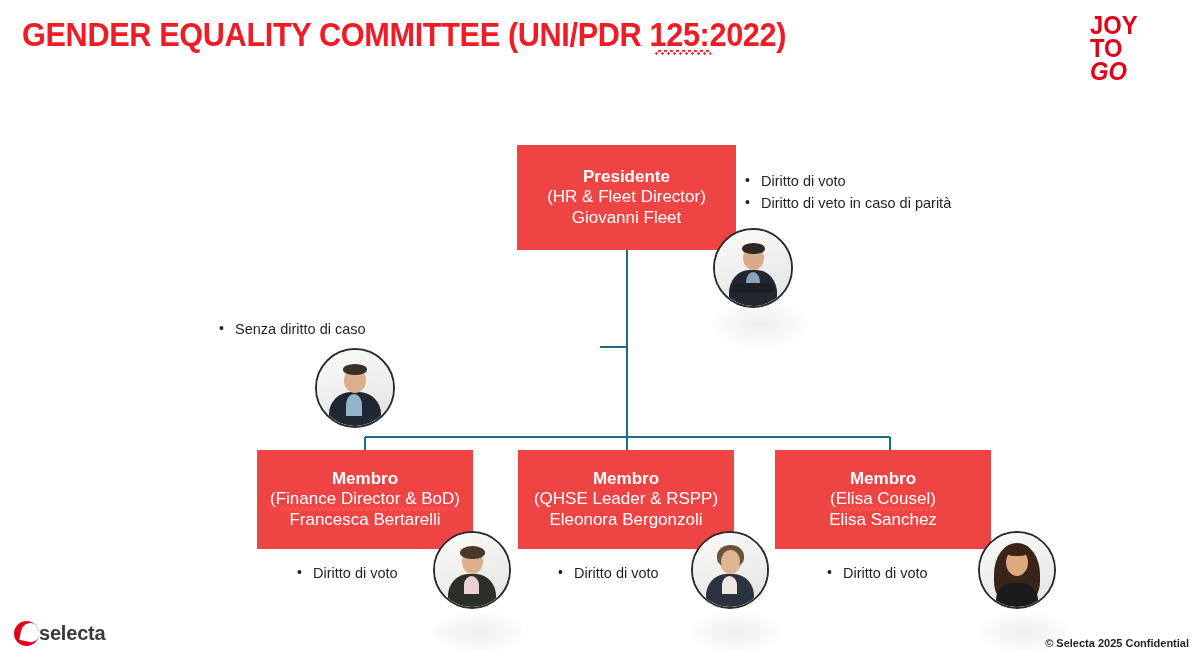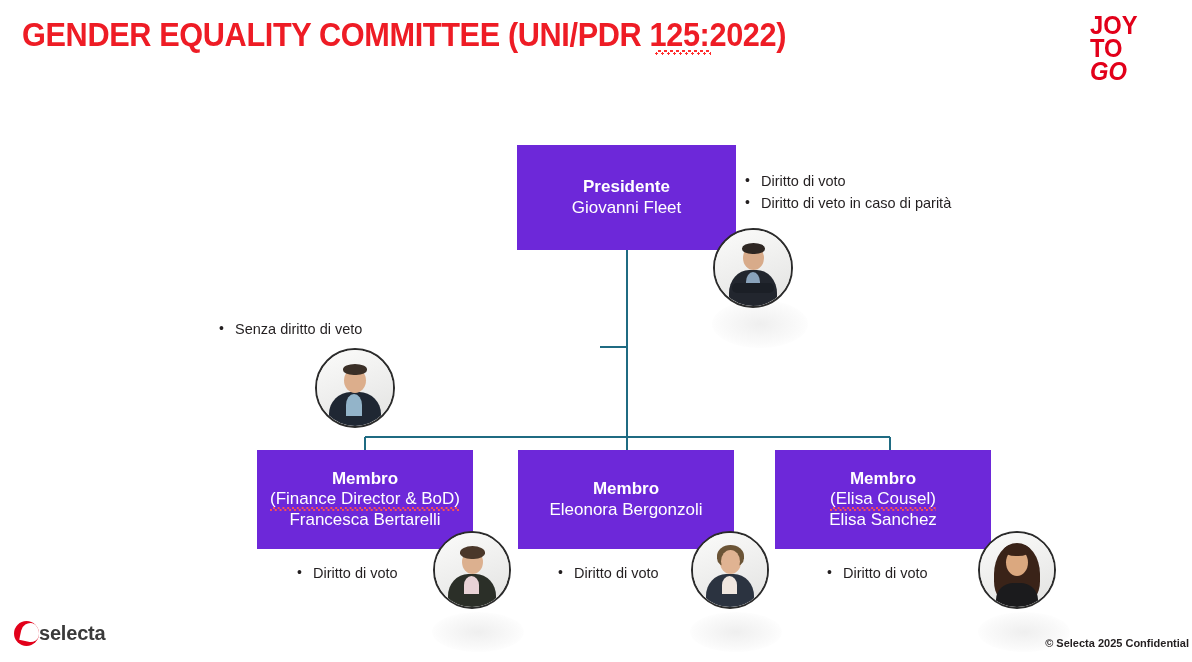"Presidente" .node-box { background: #6d28d9 -> #ef4444 }
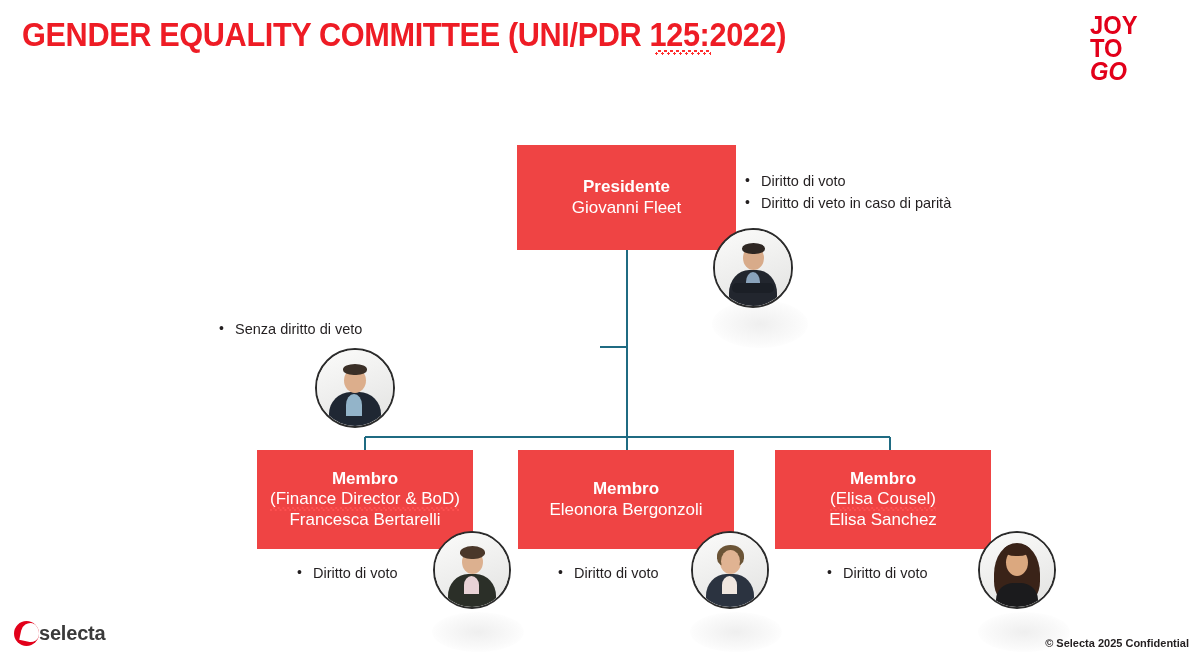"(HR & Fleet Director)" div.node-dept { html: none -> <div>(HR &amp; Fleet Director)</div> }
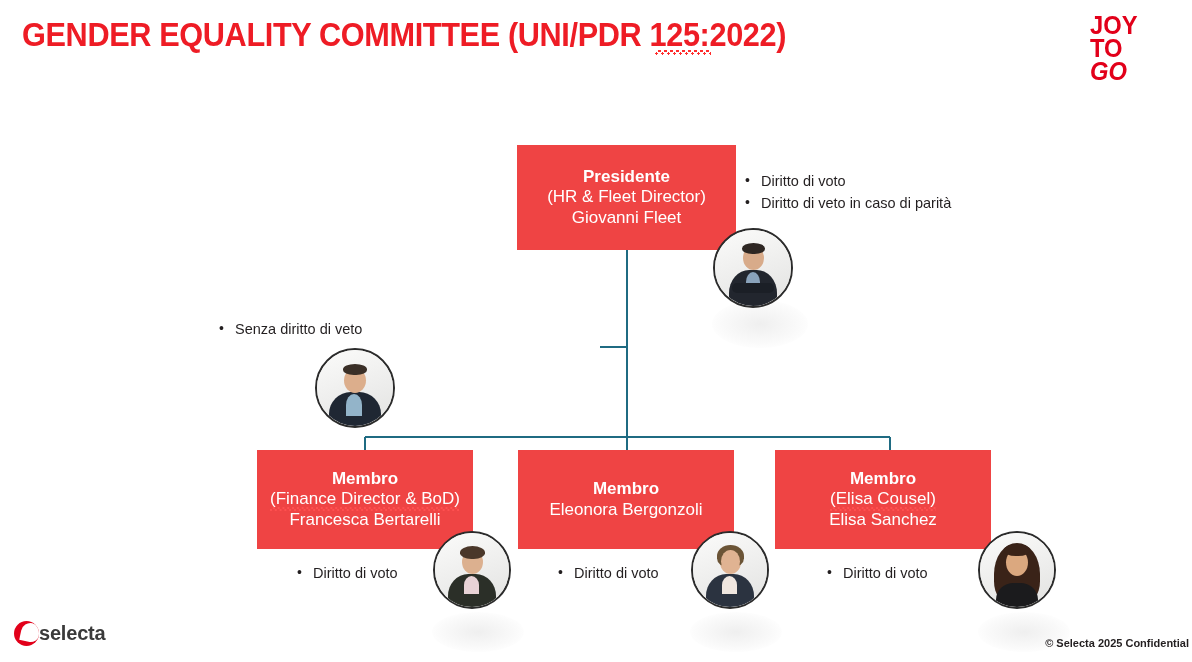"Senza diritto di veto" span { text: veto -> caso }
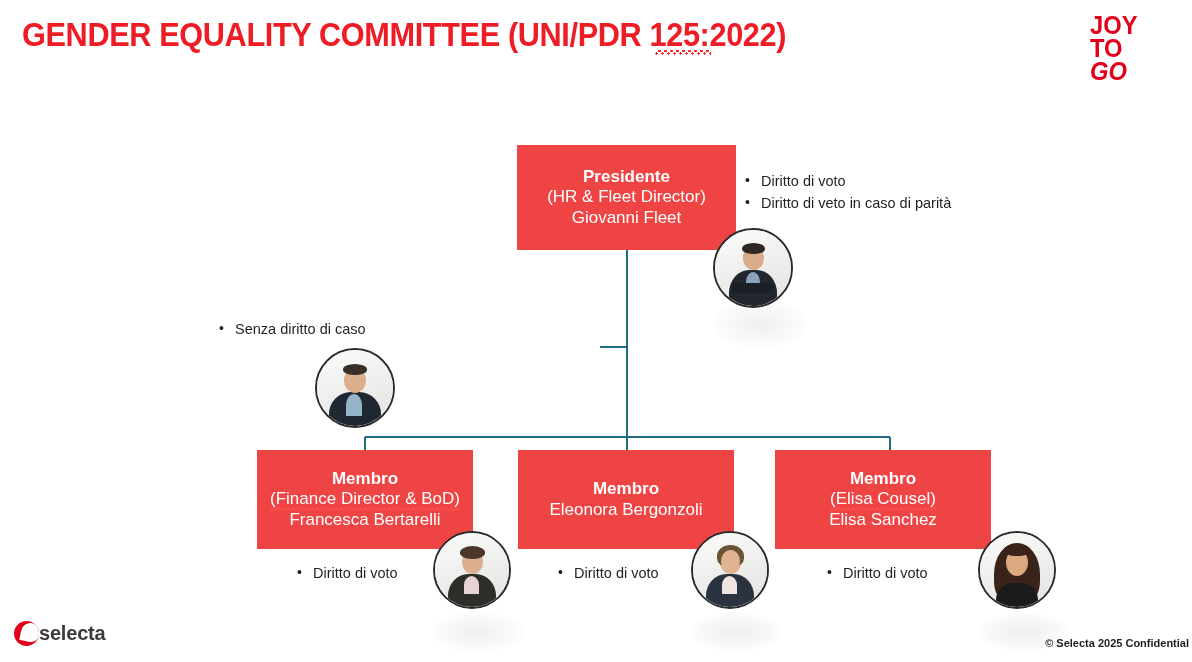"(QHSE Leader & RSPP)" div.node-dept { html: none -> <div>(QHSE Leader &amp; RSPP)</div> }
